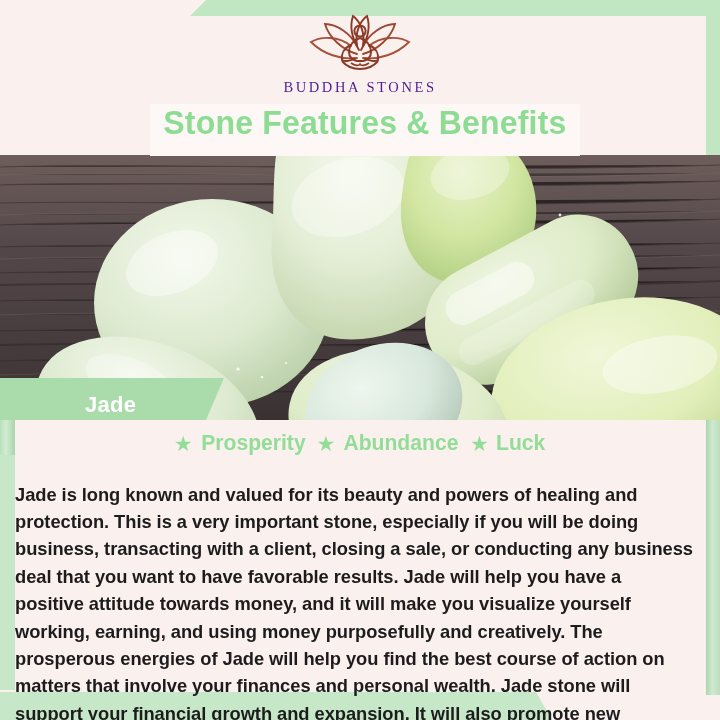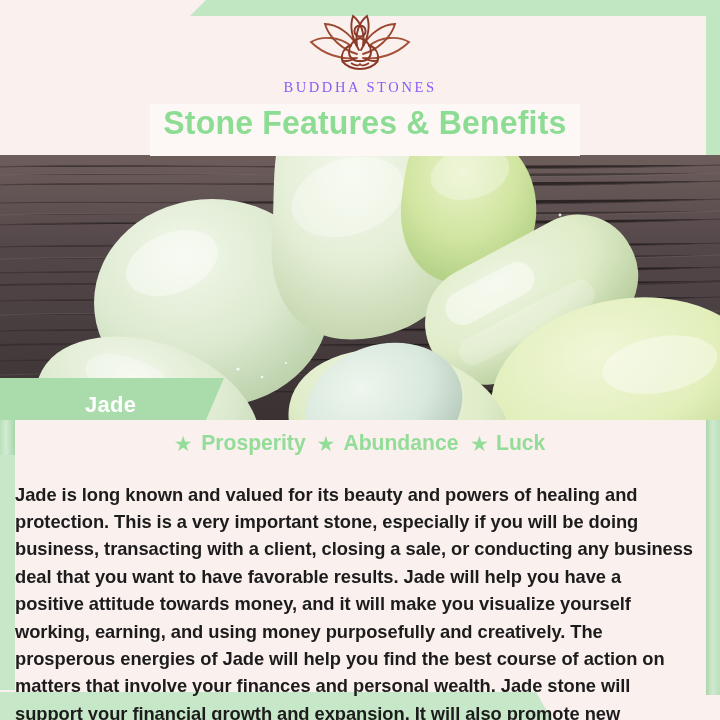"BUDDHA STONES" .logo-text { color: #8b5cf6 -> #4c1d95 }
